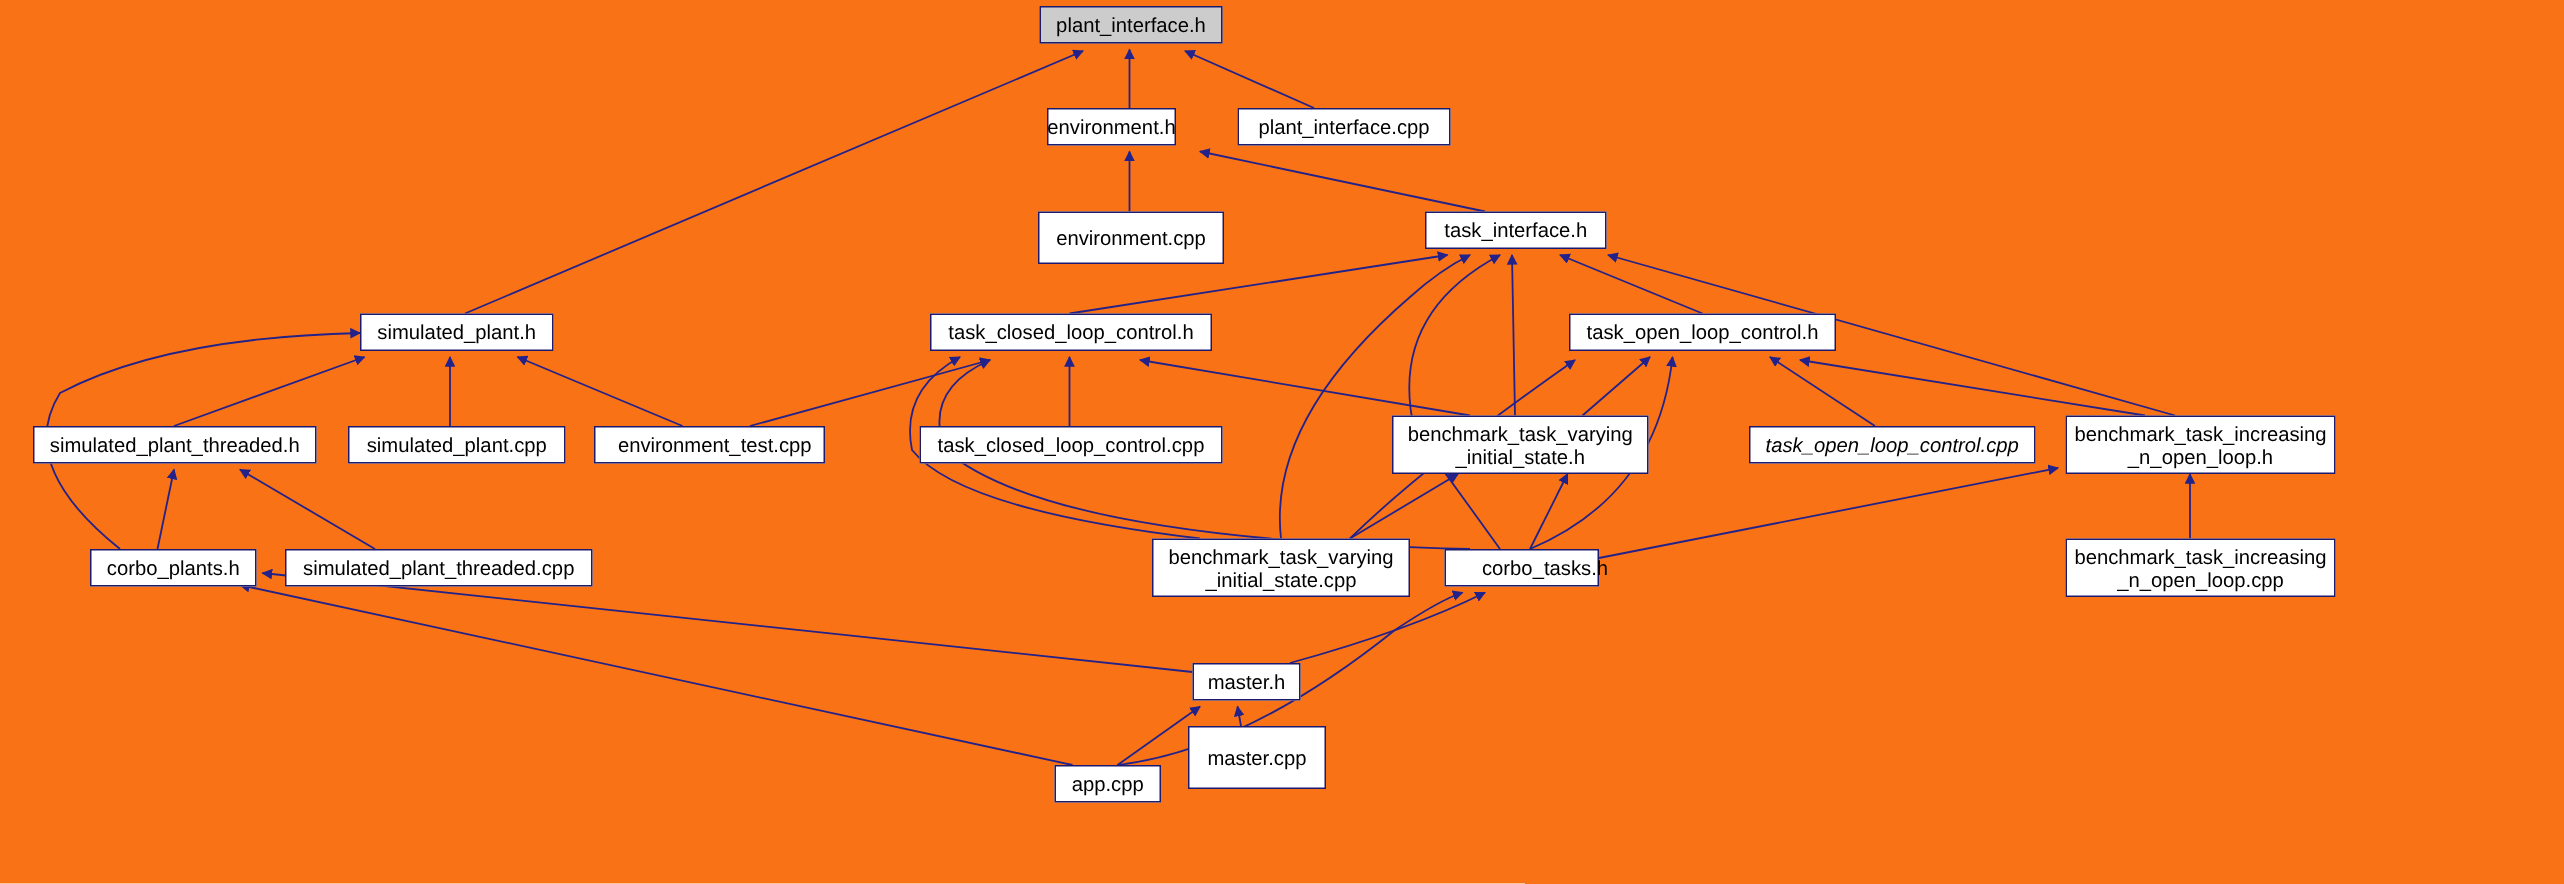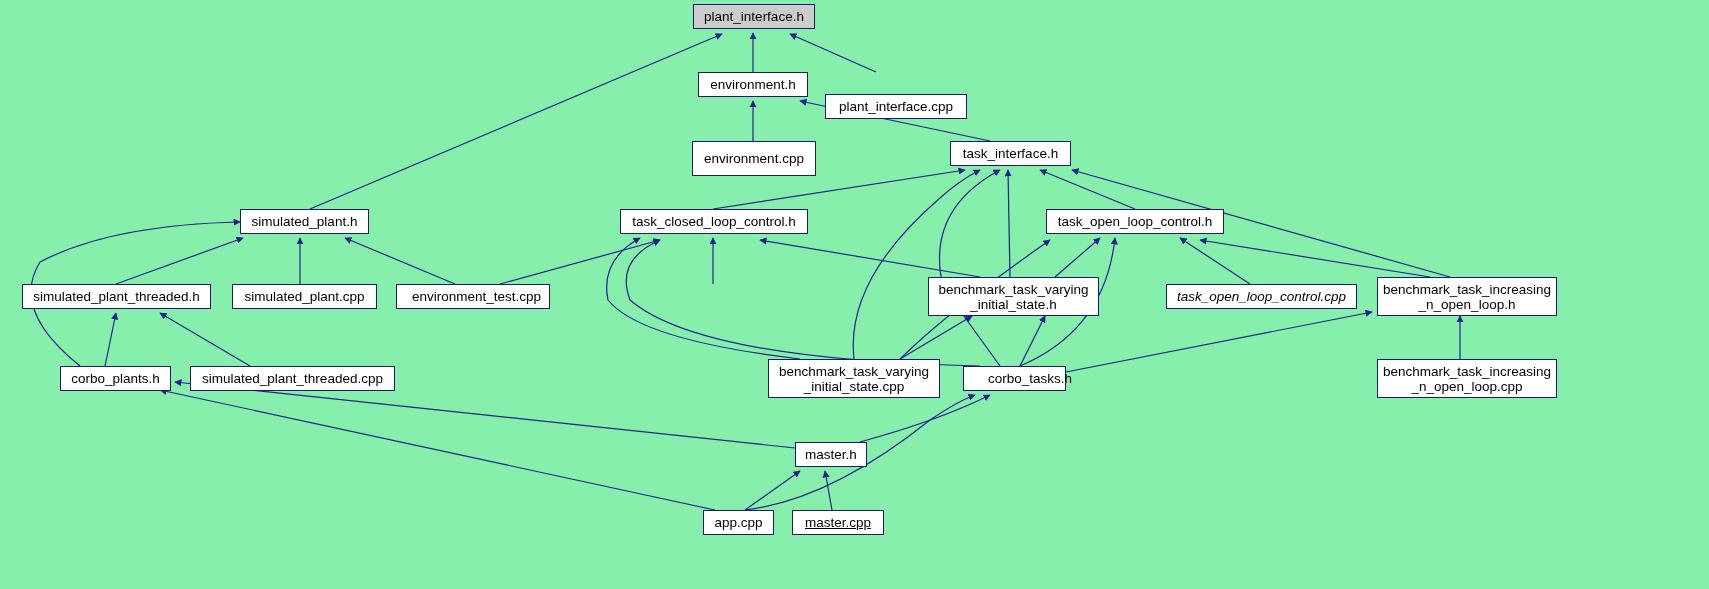"plant_interface.h" #canvas { background: #86efac -> #f97316 }
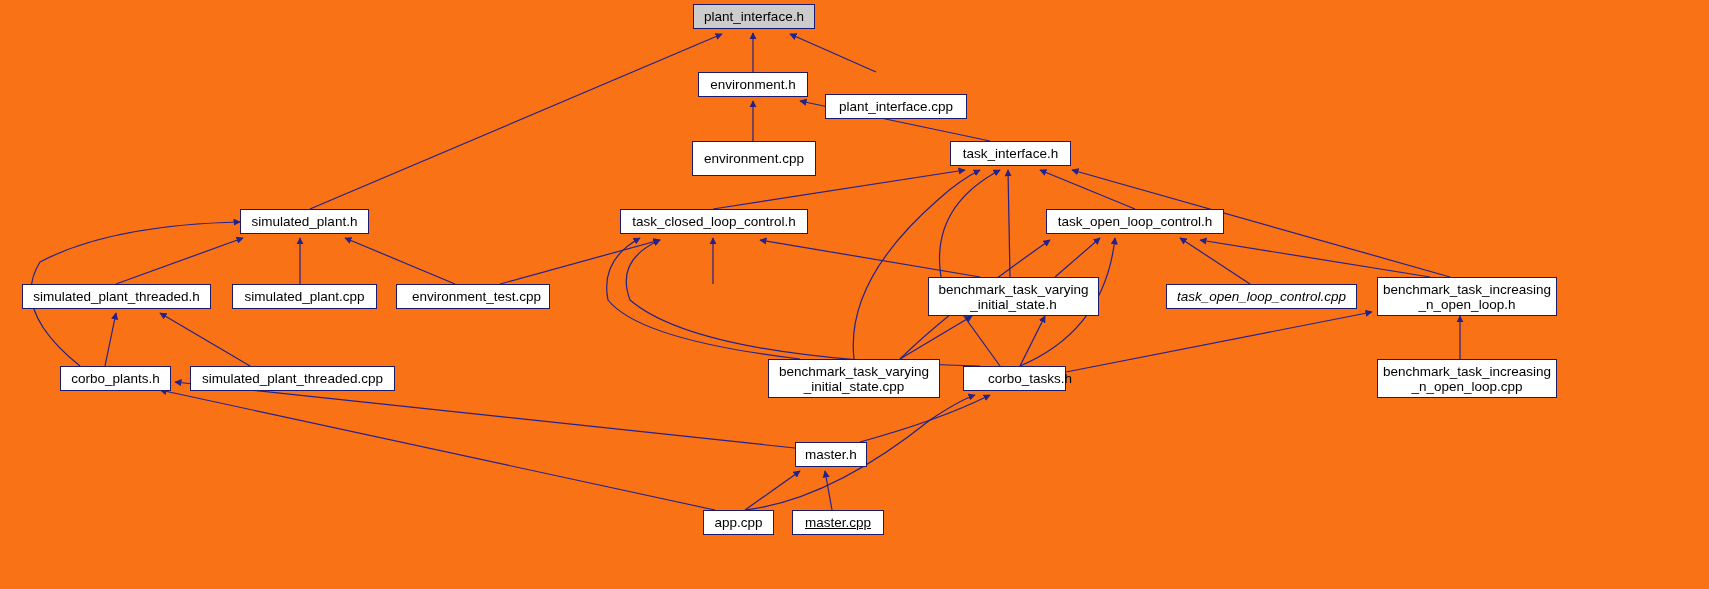"environment.h" div.node { width: 110px -> 86px }
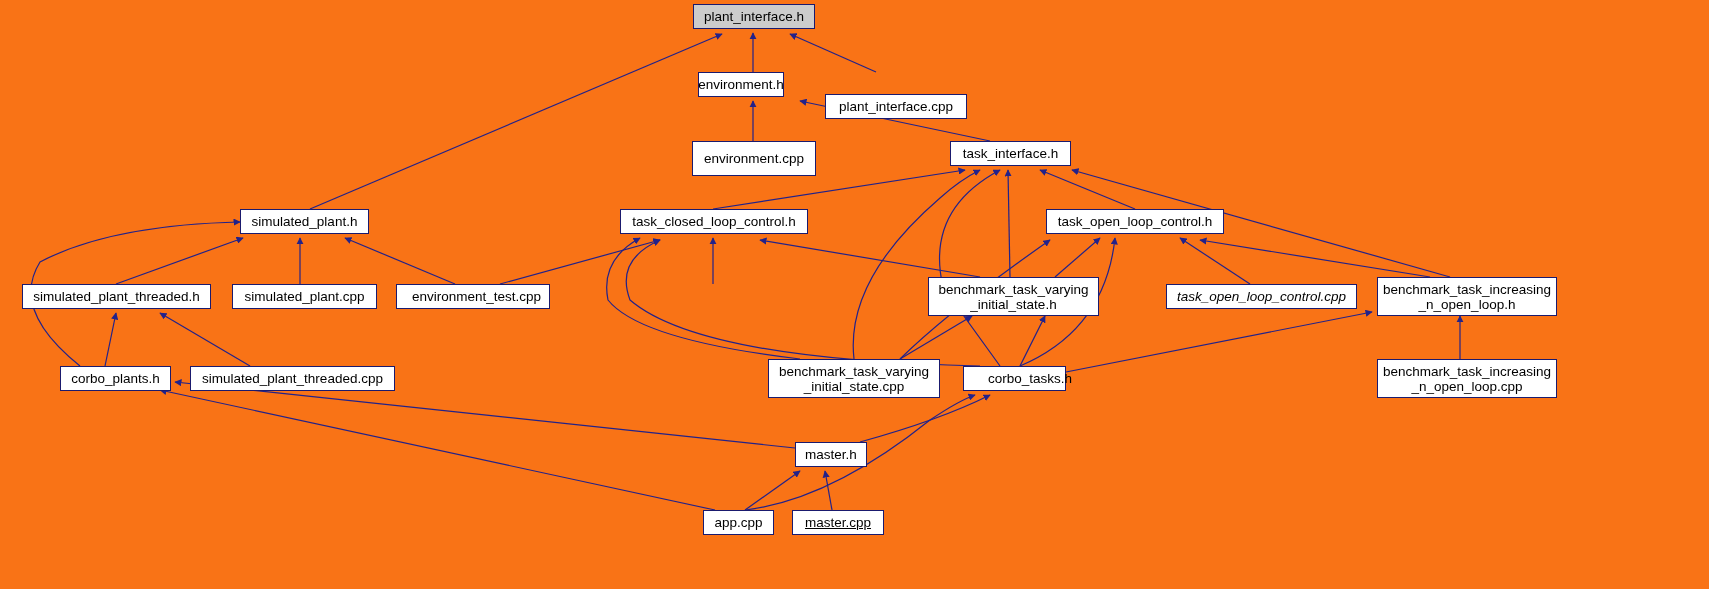"plant_interface.cpp" div.node { margin-top: 22px -> none }
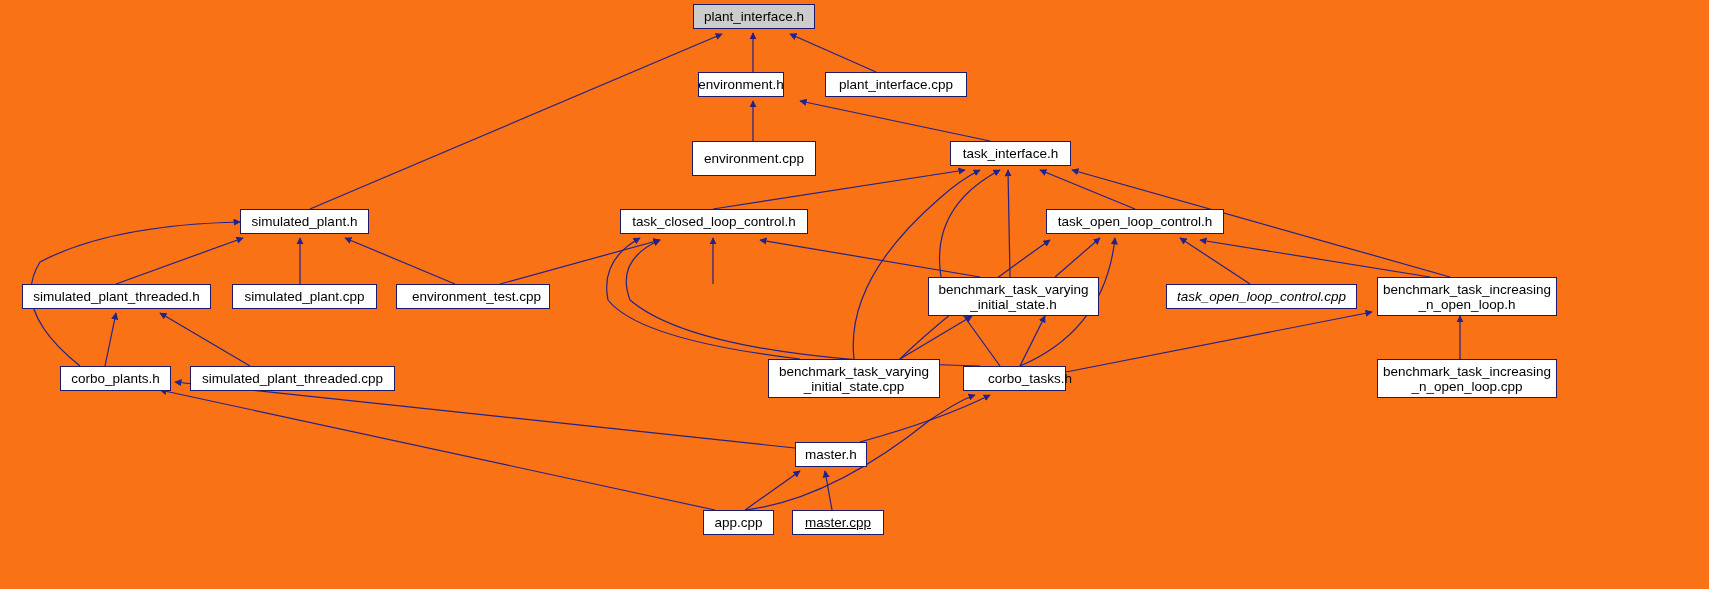"task_closed_loop_control.cpp" div.node { html: none -> <div><span>task_closed_loop_control.cpp</span></div> }
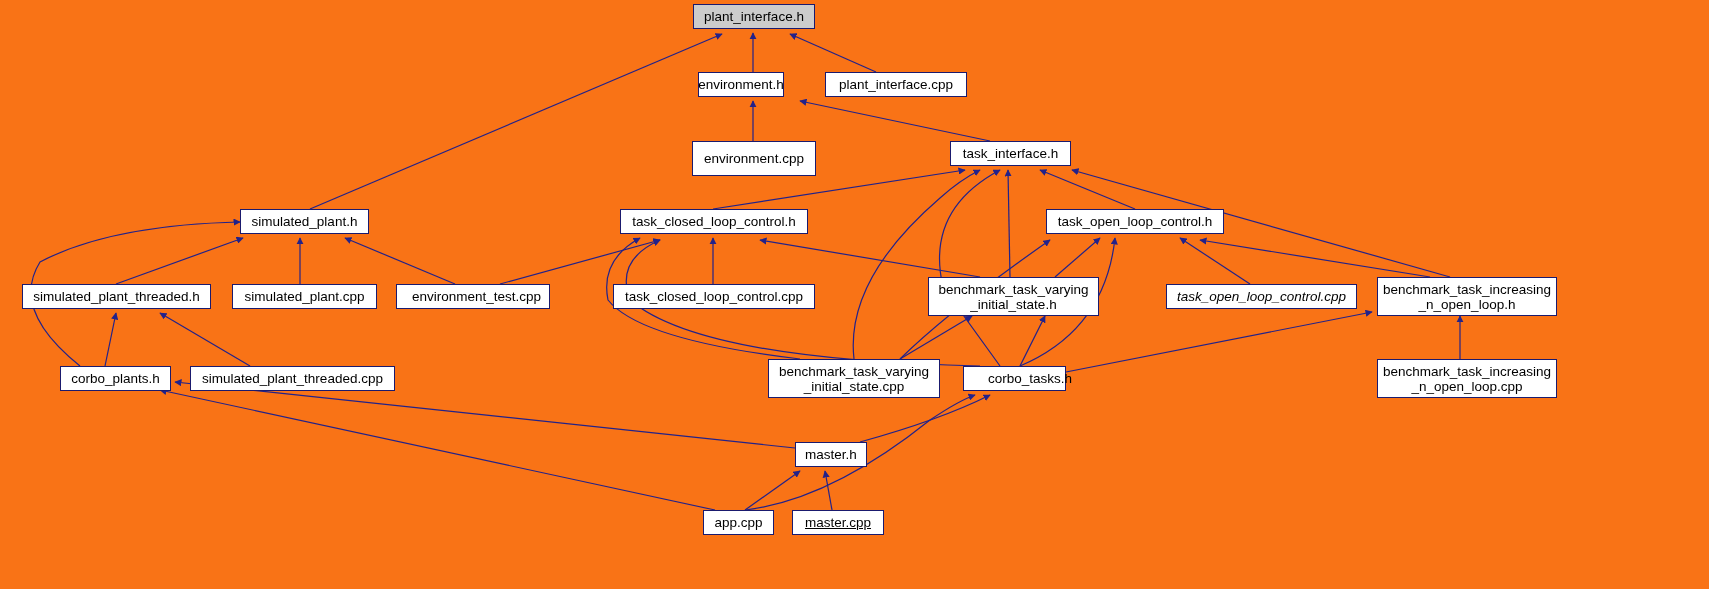"master.cpp" div.node { height: 25px -> 42px; text-decoration: underline -> none; top: 510px -> 484px }
